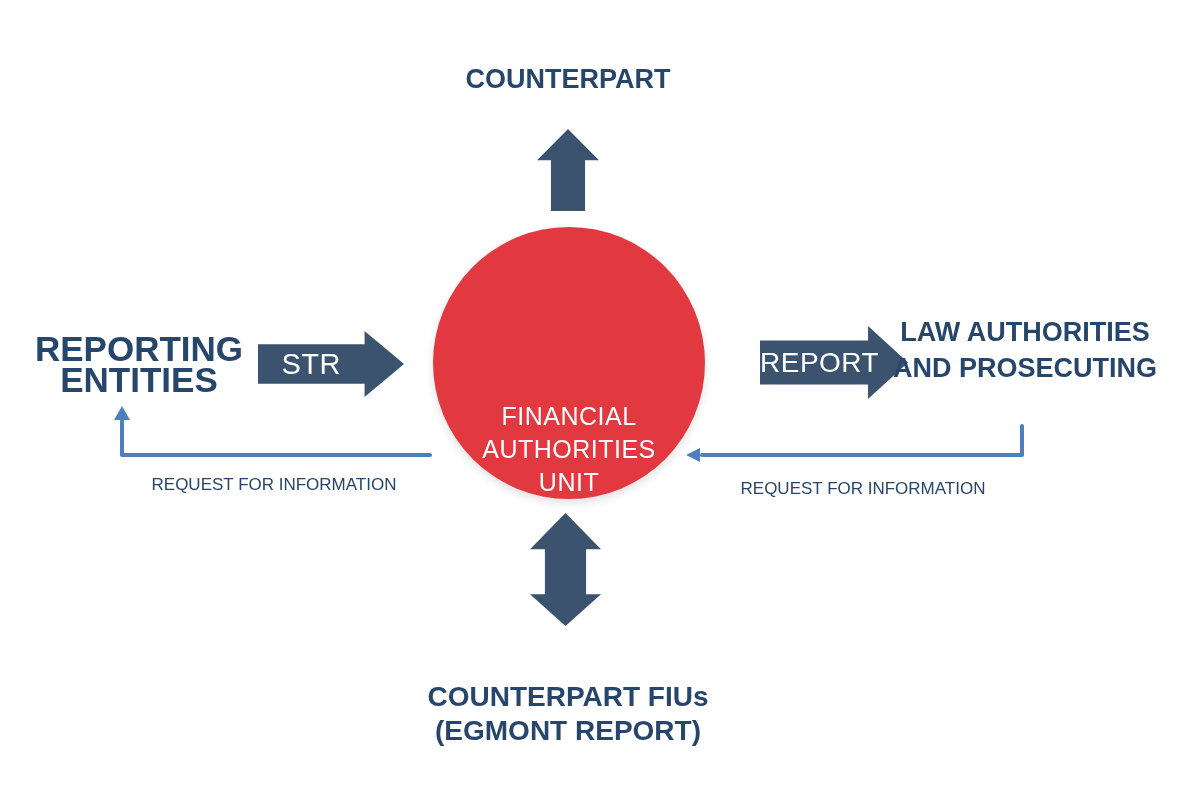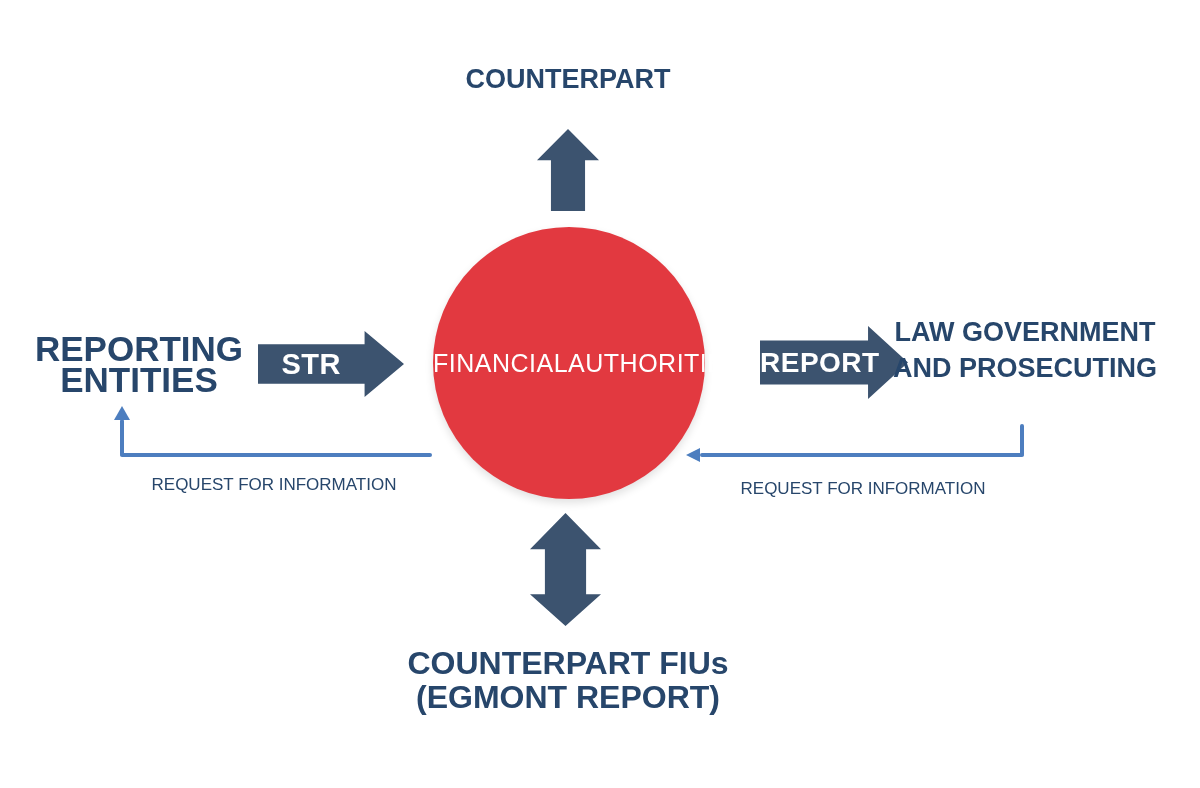"LAW GOVERNMENT" div { text: GOVERNMENT -> AUTHORITIES }
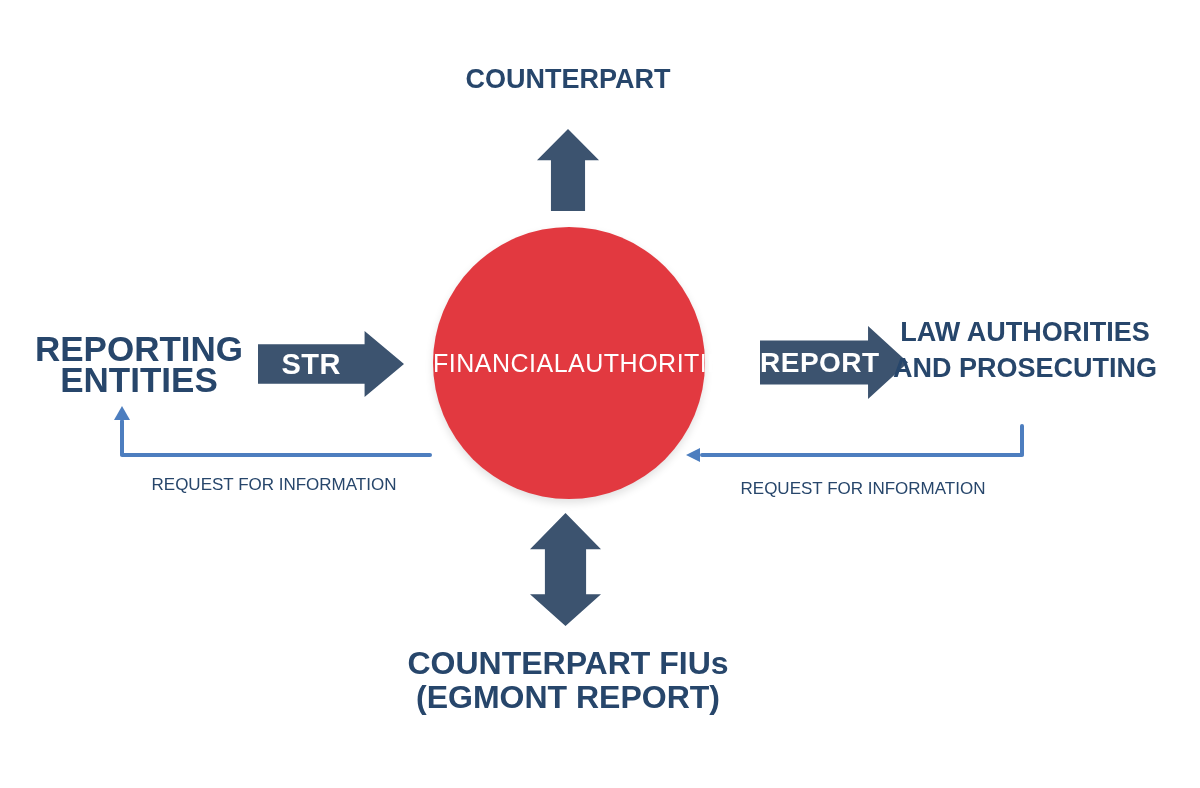"STR" .arrow-right { font-weight: bold -> none }
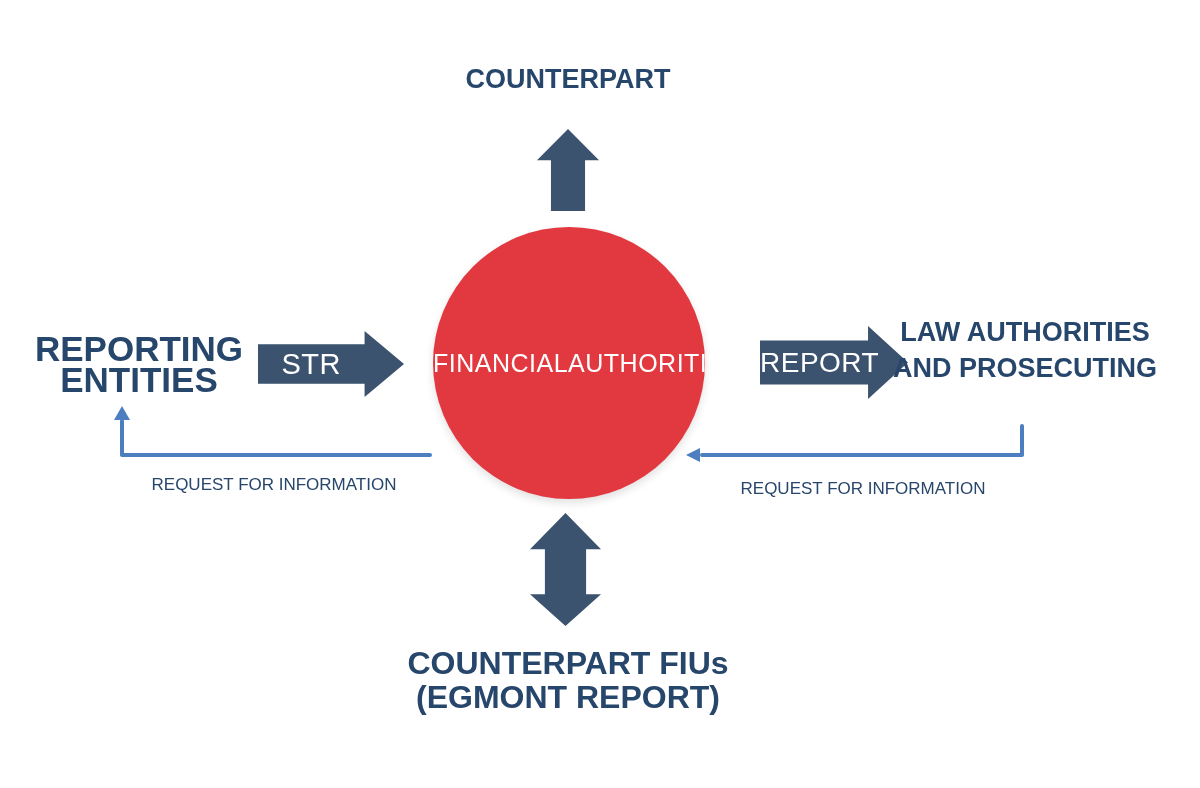"FINANCIAL" .fiu-circle { flex-direction: row -> column; justify-content: space-between -> flex-end }
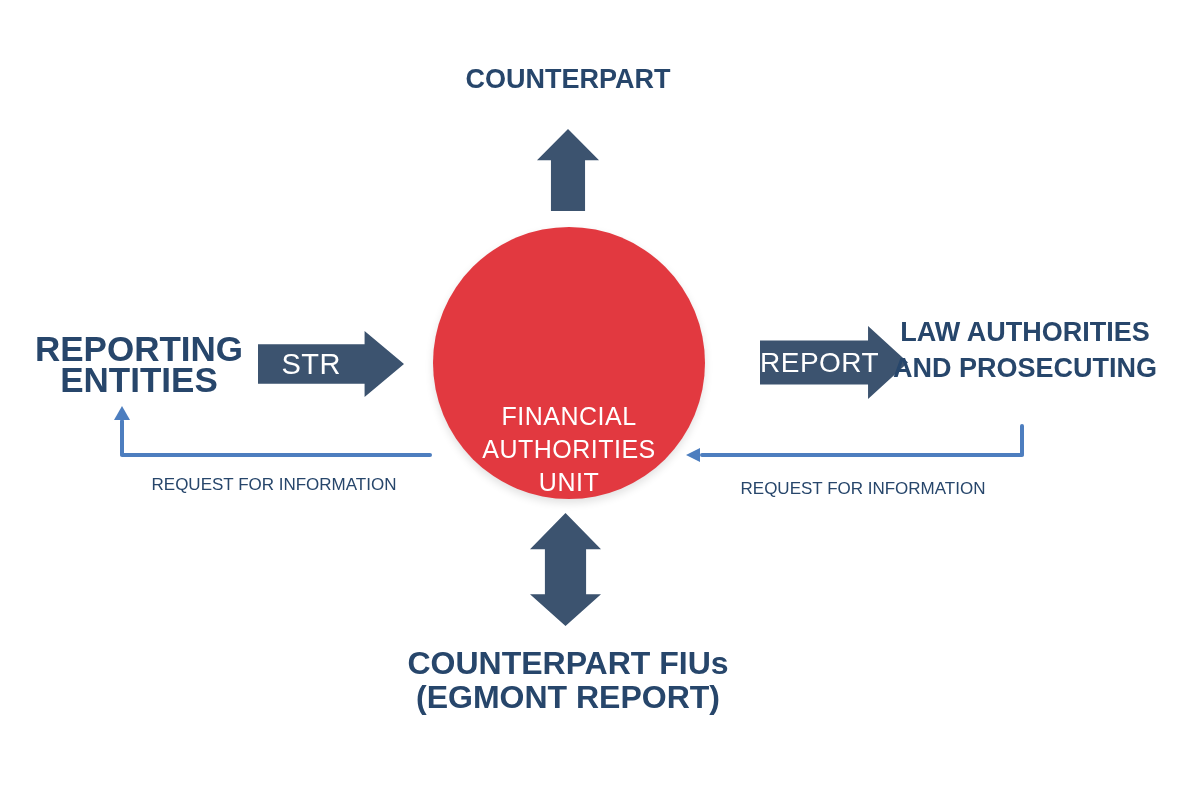"COUNTERPART FIUs" .lbl-cfiu { font-size: 32px -> 28px; top: 646px -> 680px }
